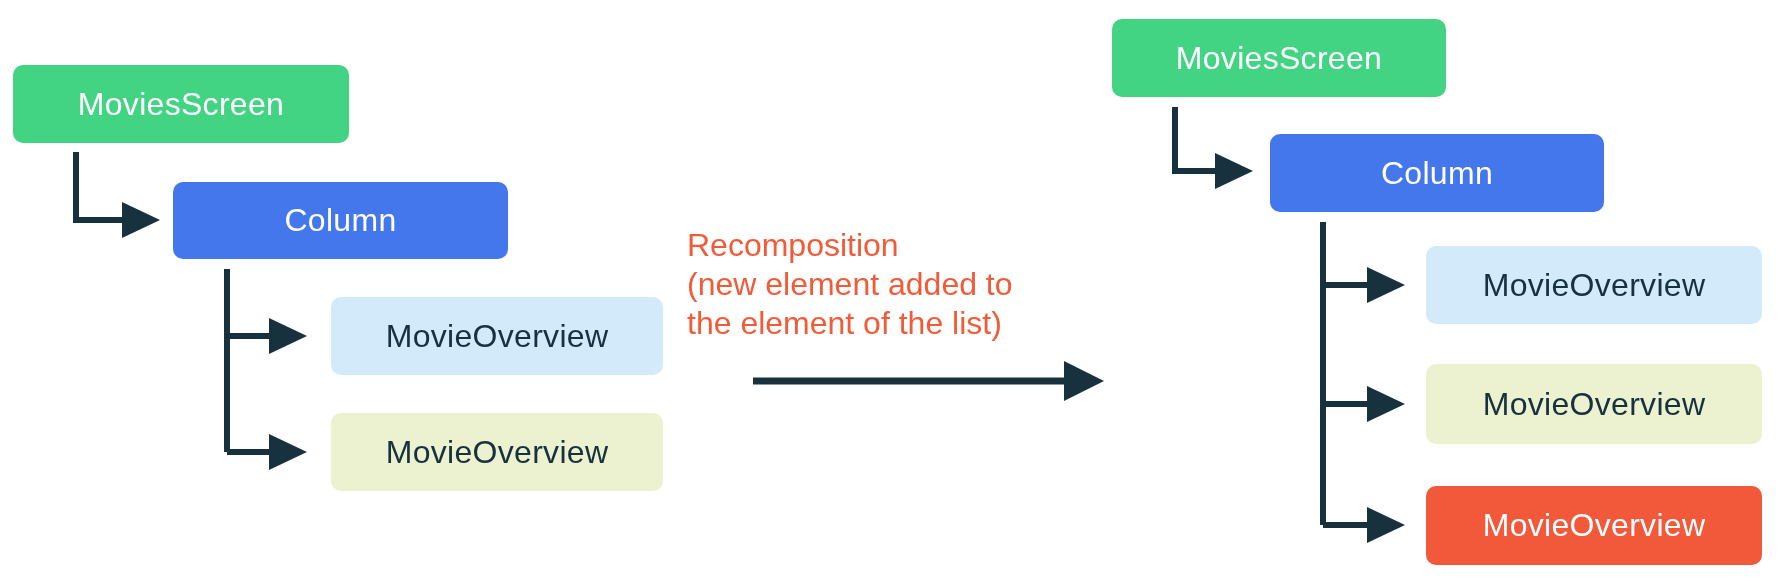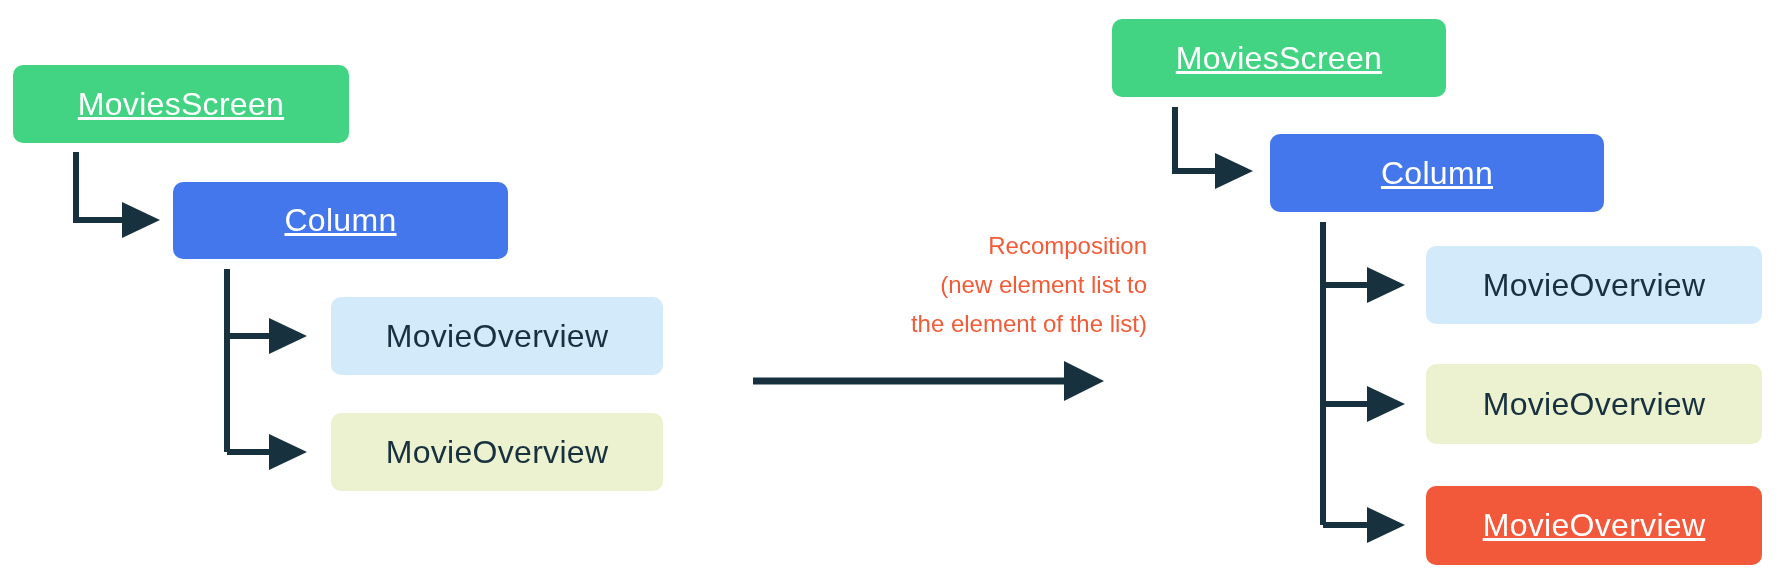"MoviesScreen" .node-dark { text-decoration: underline -> none }
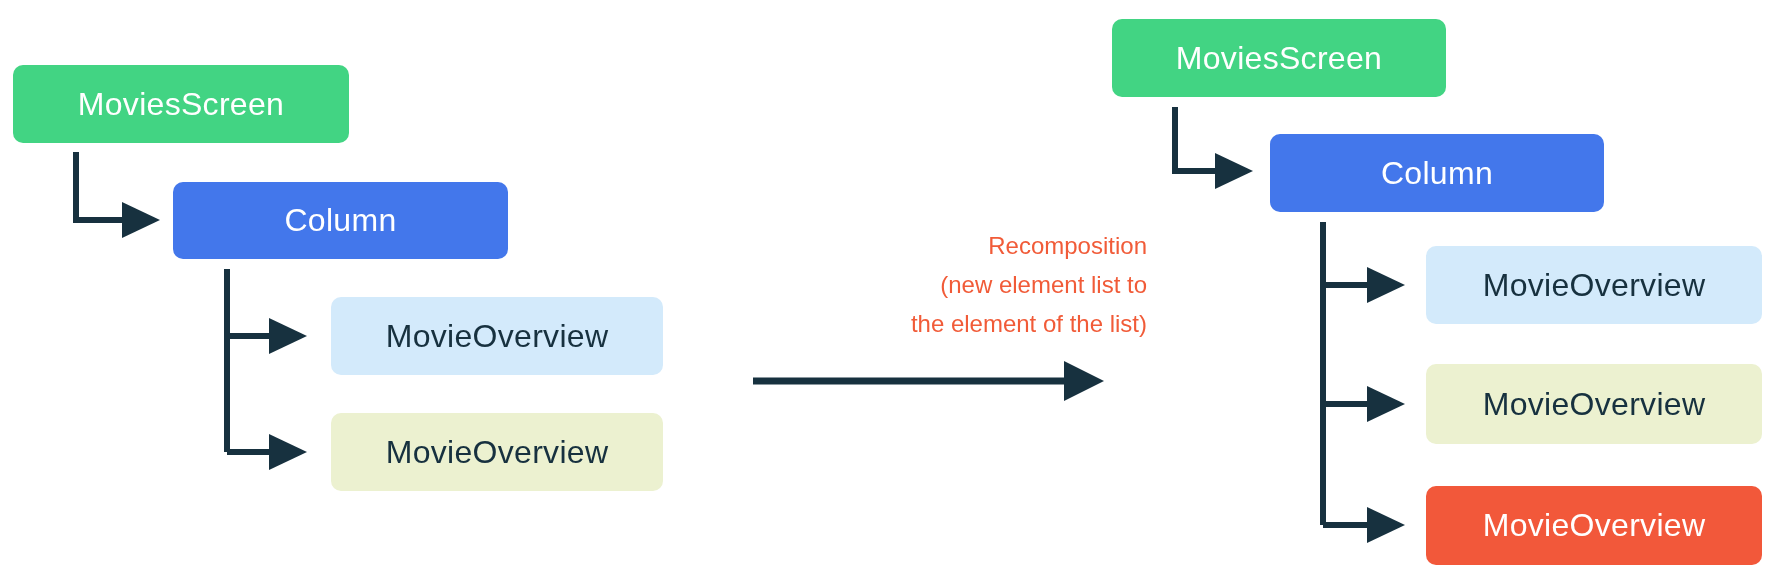"Recomposition" .annotation { font-size: 24px -> 32px; text-align: right -> left }
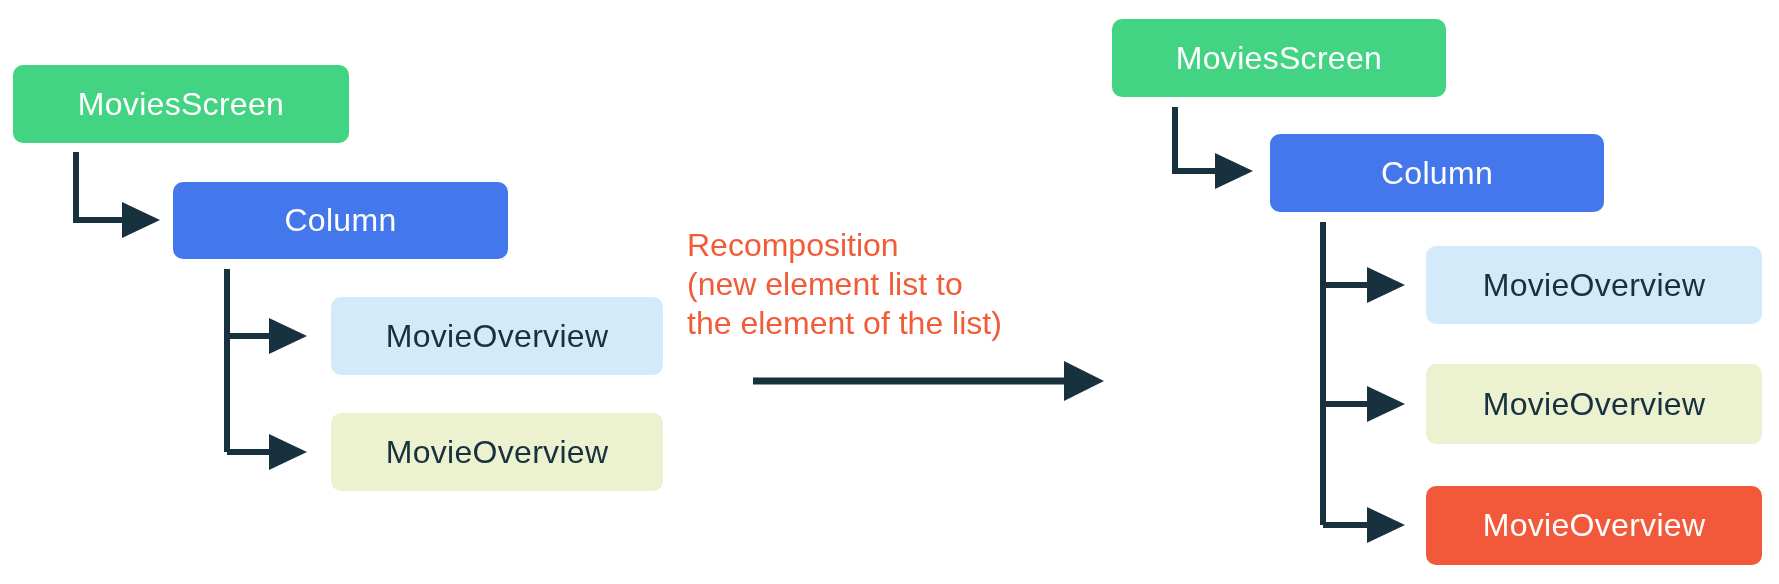"(new element list to" div { text: list -> added }
